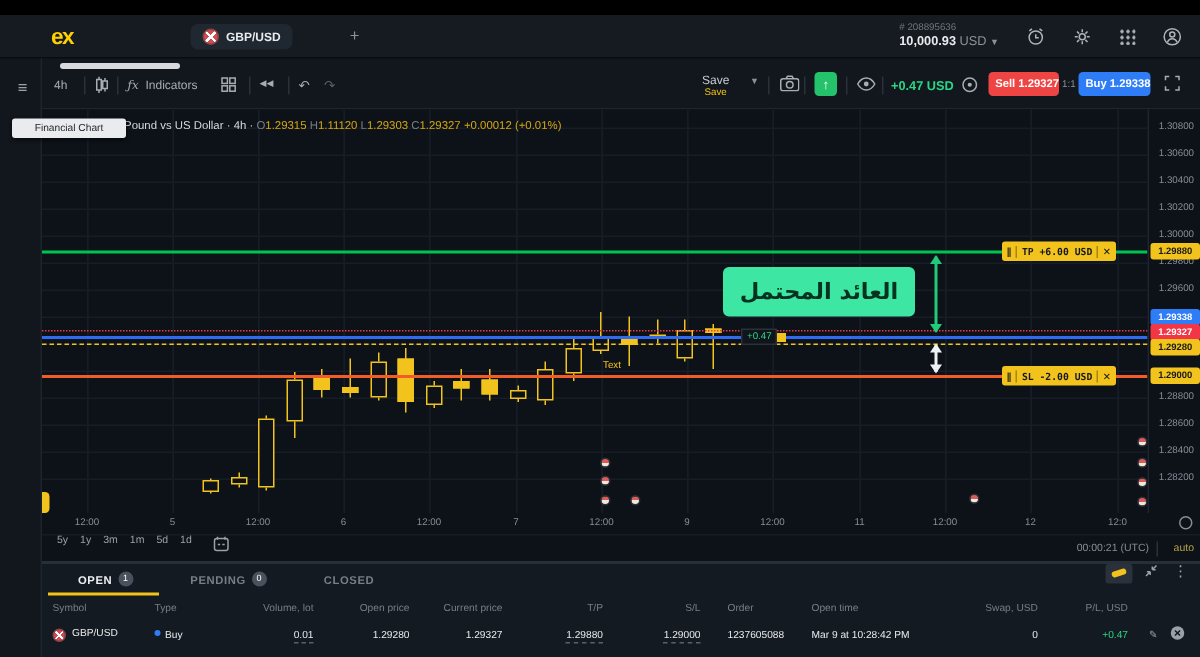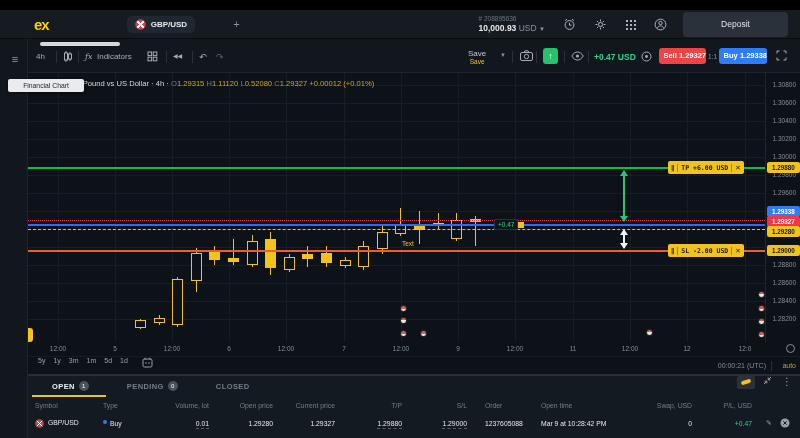"Deposit" button { html: <button>Deposit</button> -> none }
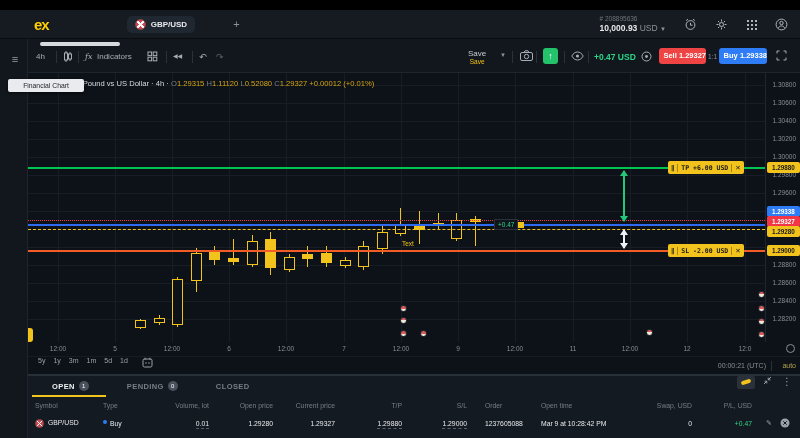"0.52080" span.v { text: 0.52080 -> 1.29303 }
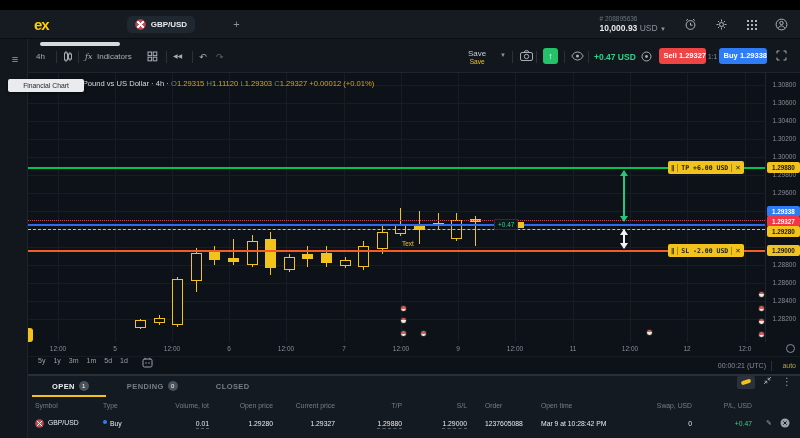"العائد المحتمل" div.ann { html: none -> <div>العائد المحتمل</div> }
